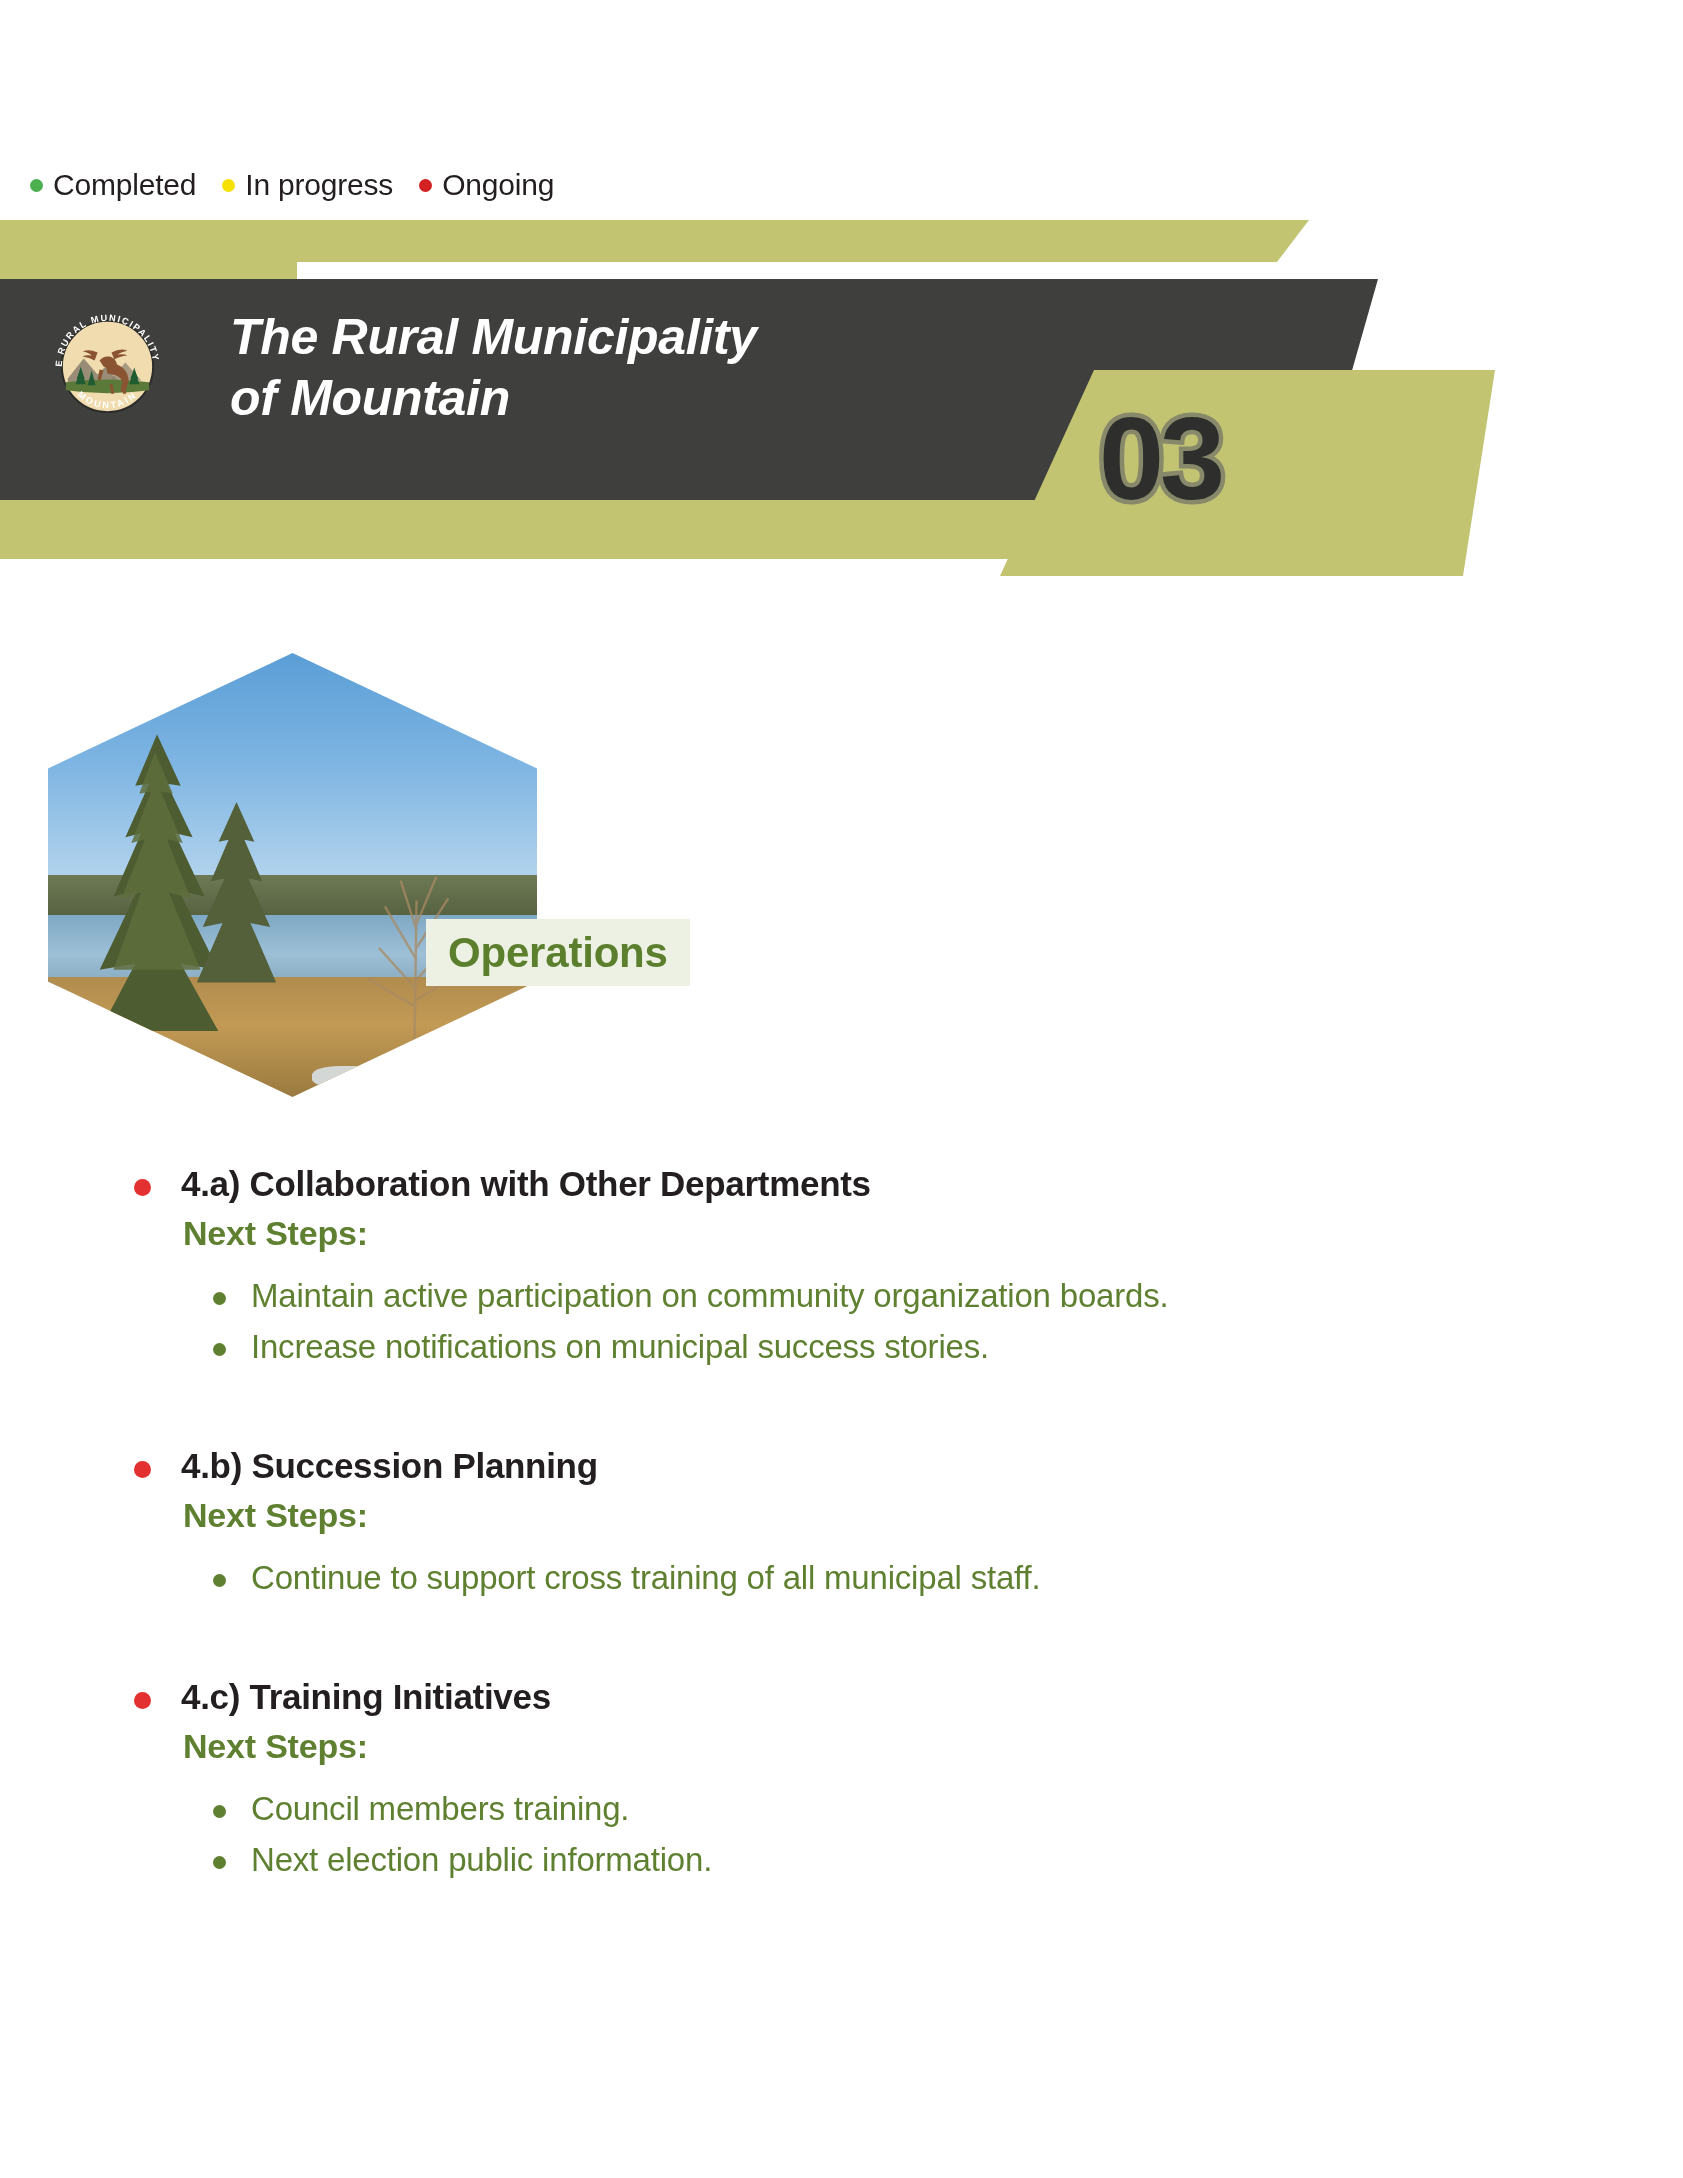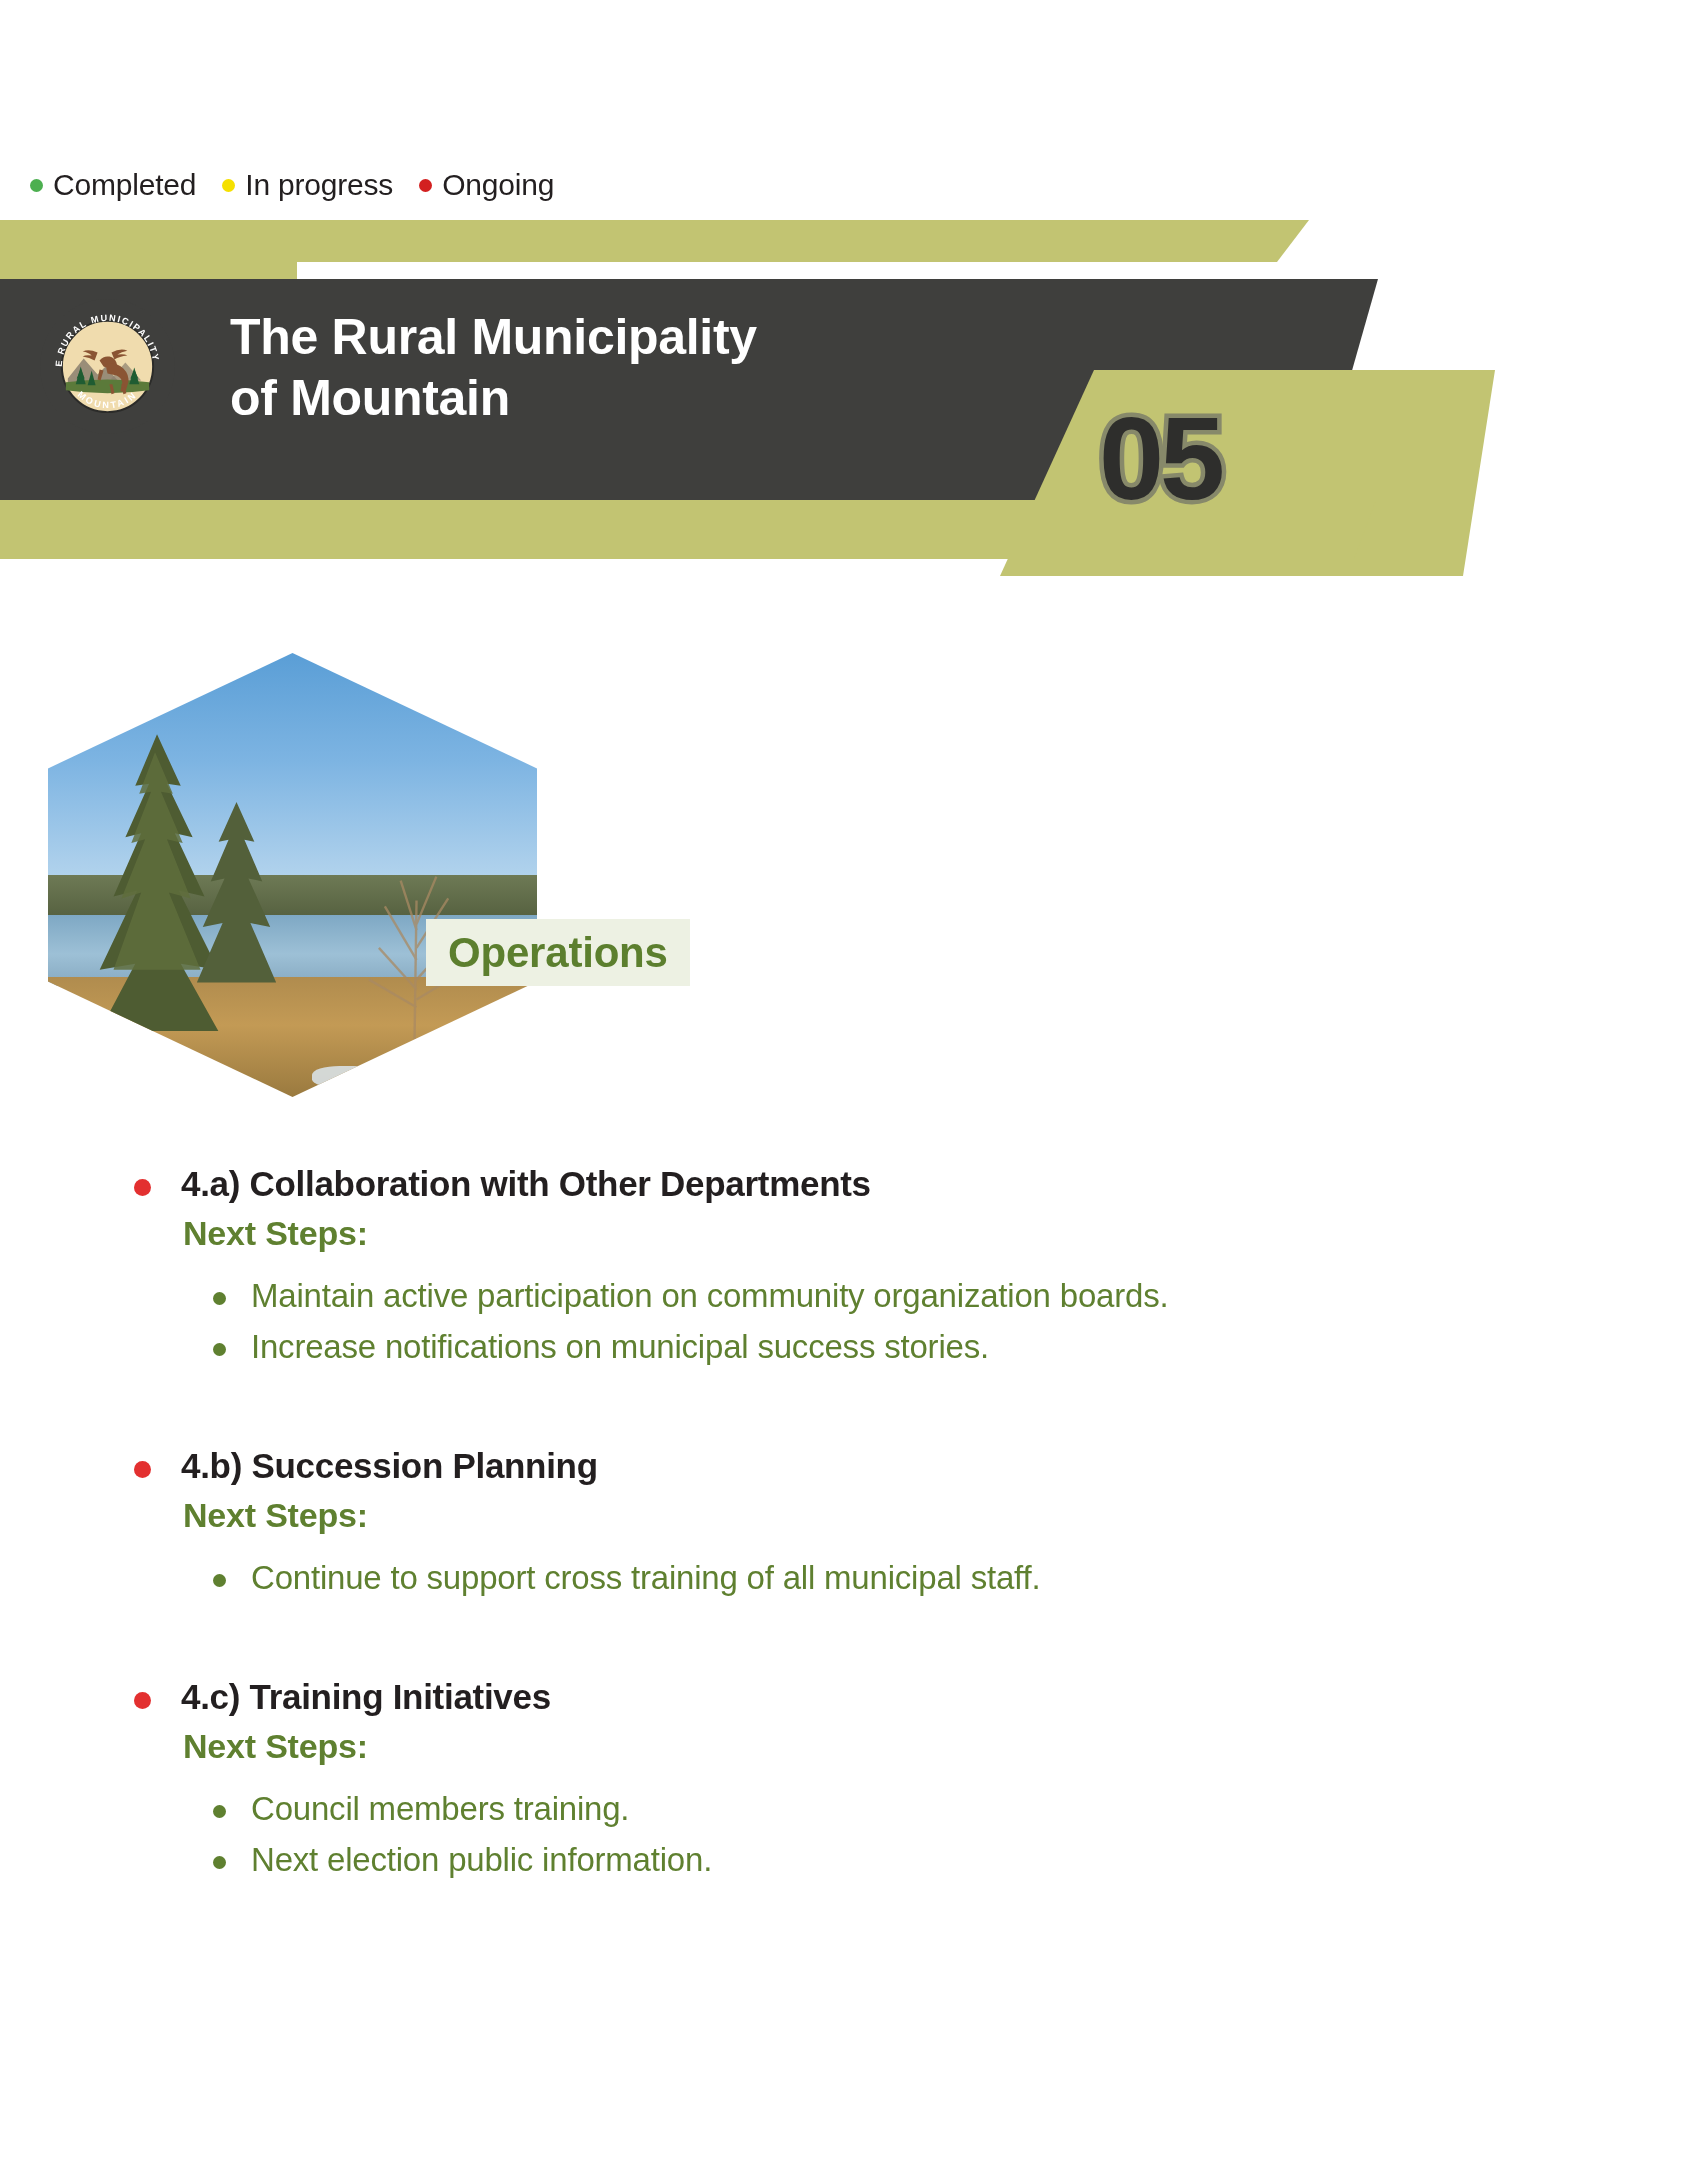"The Rural Municipality" .banner-title { font-style: none -> italic }
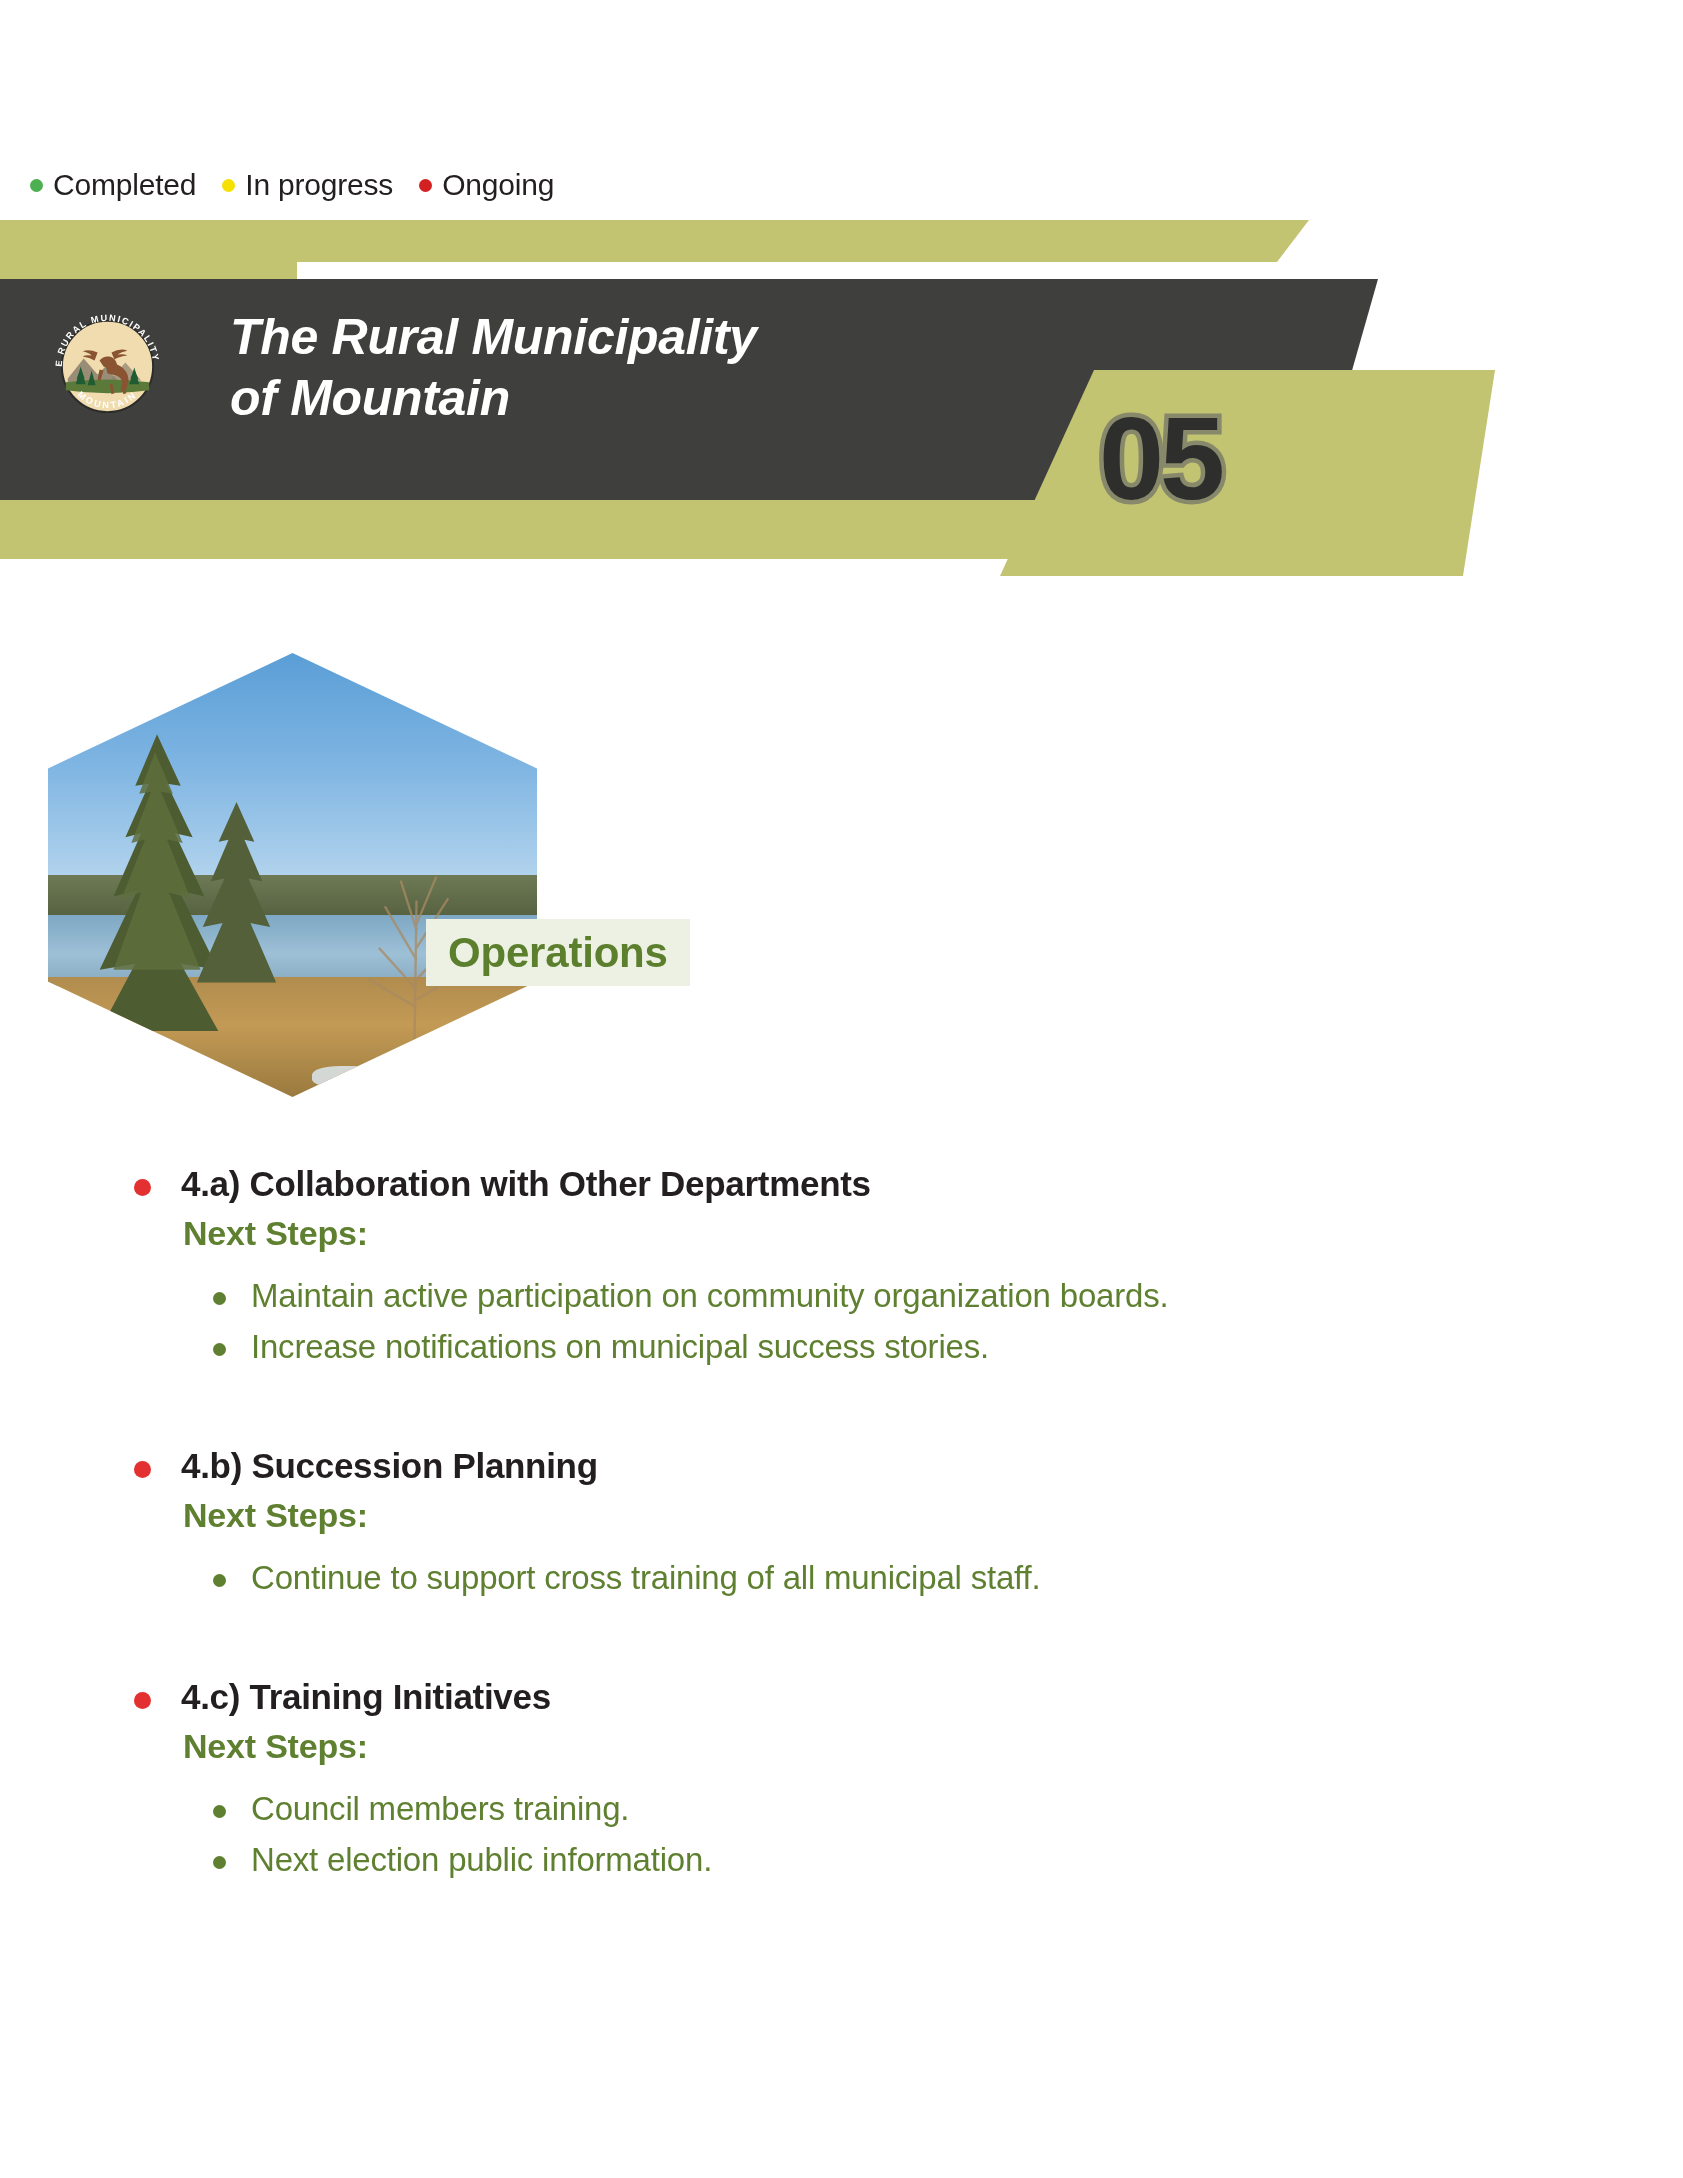"05" div.banner-number { text: 05 -> 03 }
